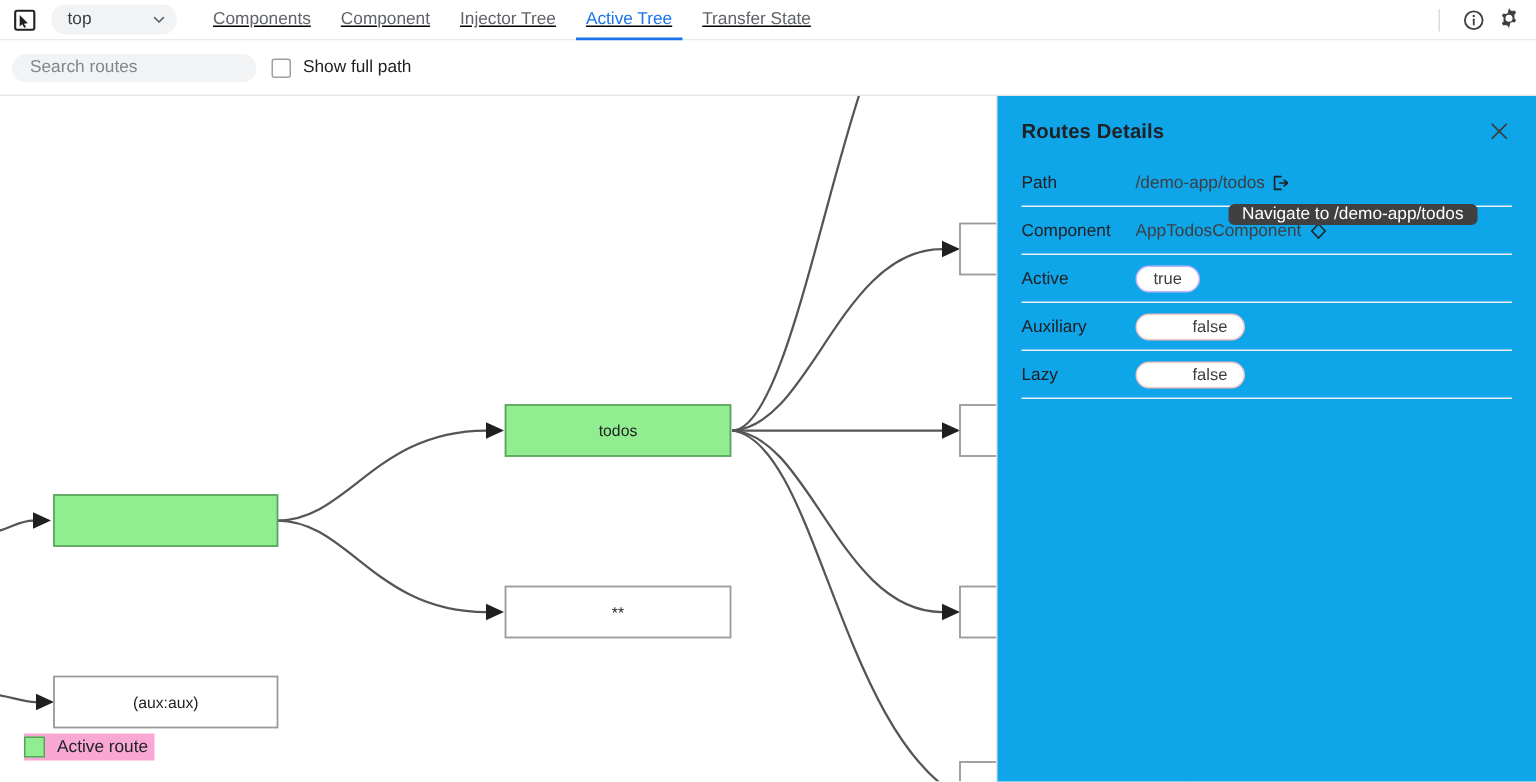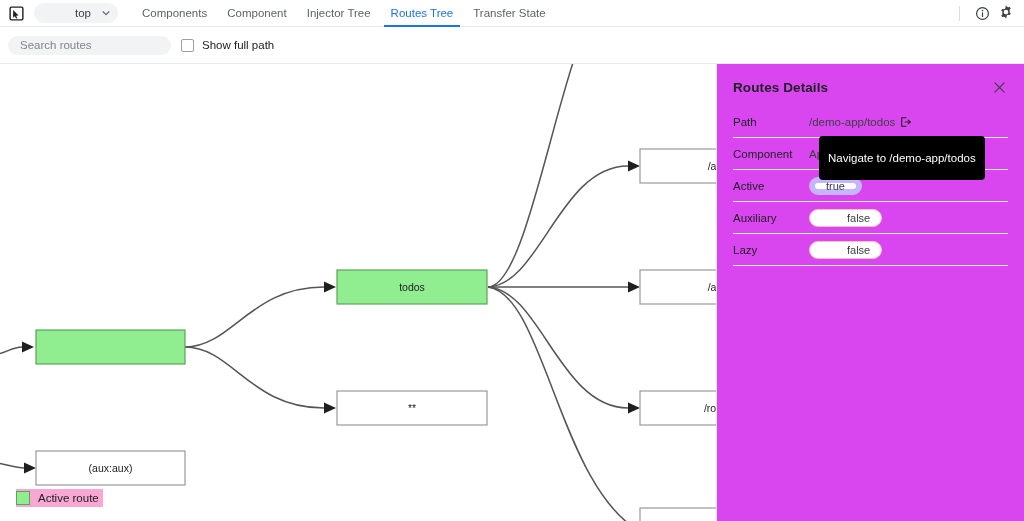"top" .select-dd .dd-label { margin-left: 30px -> none }
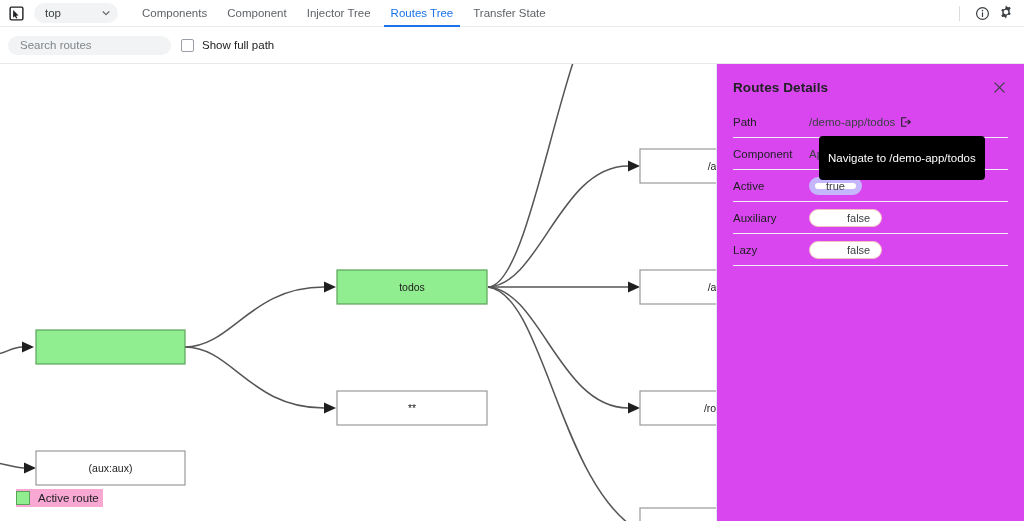"Components" .tabs { text-decoration: none -> underline }
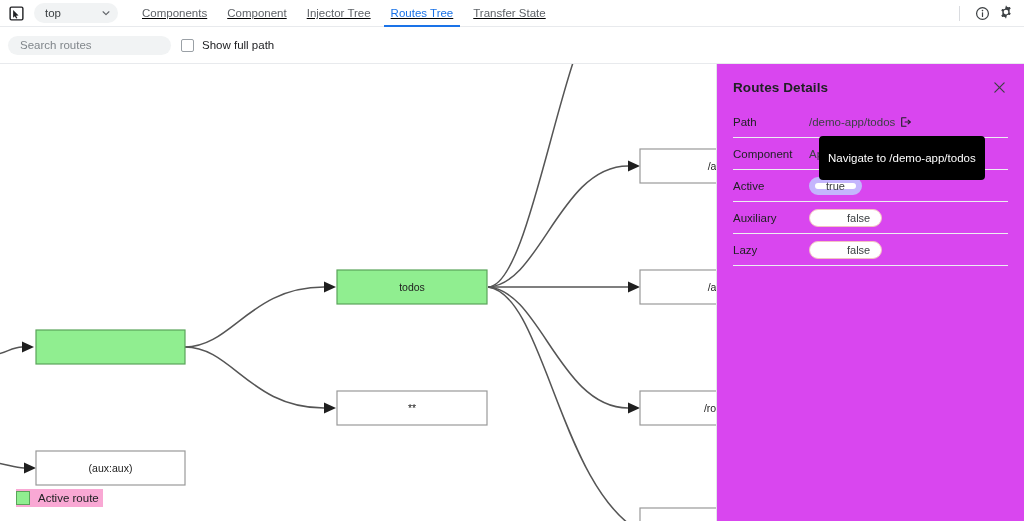"Routes Tree" span { text: Routes -> Active }
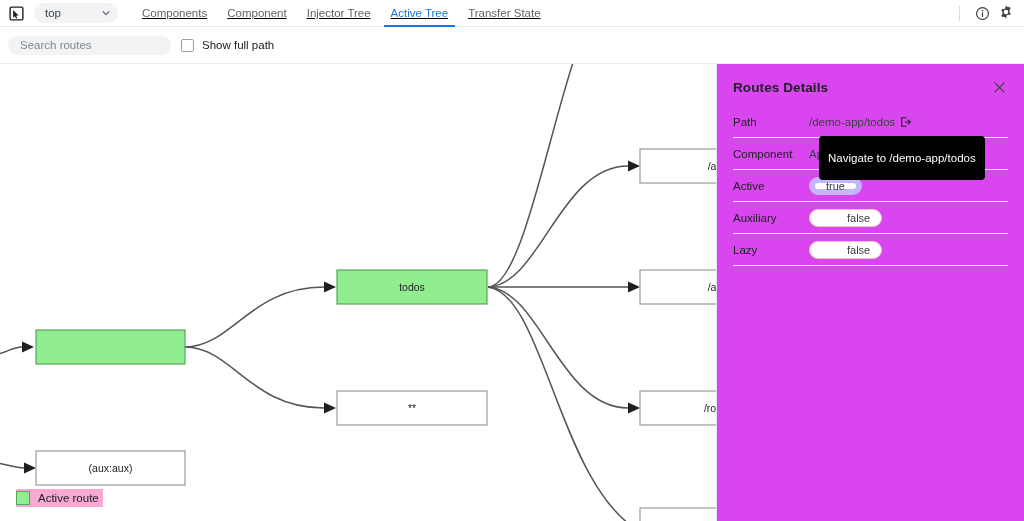"Routes Details" .details { background: #d946ef -> #0ea5e9; width: 308px -> 360px }
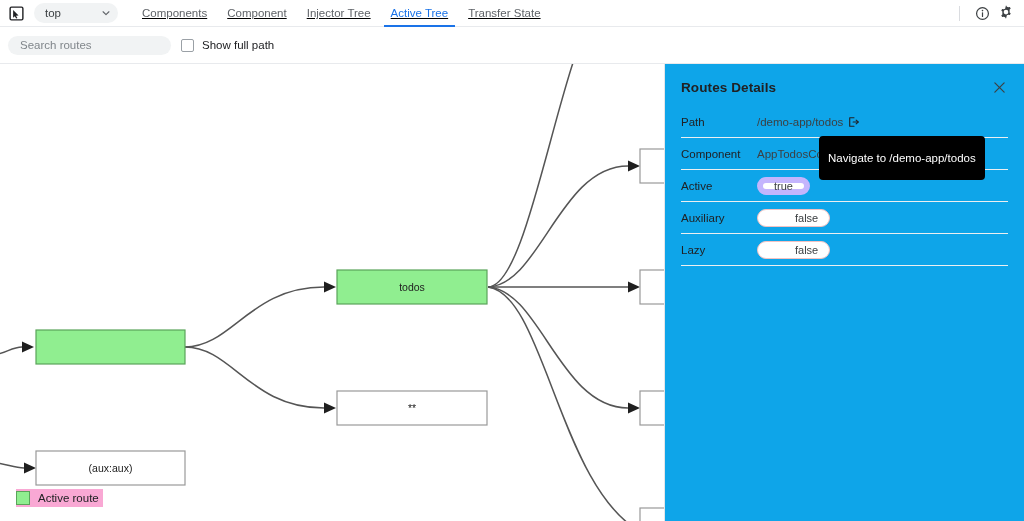"Navigate to /demo-app/todos" .tooltip { background: #000000 -> #404040; padding: 16px 9px -> 1px 9px }
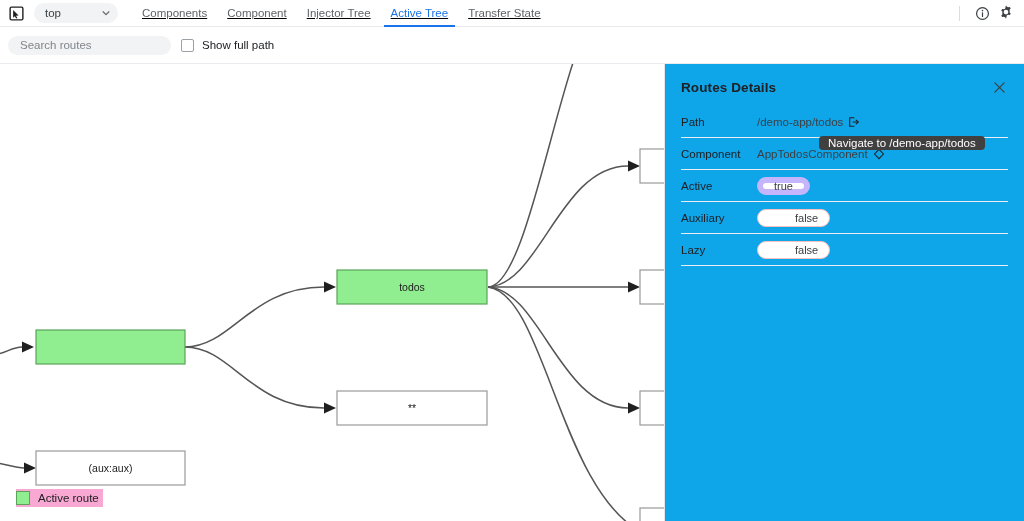"true" .pill.t { border: 6px solid #c4b5fd -> 1px solid #c4b5fd }
